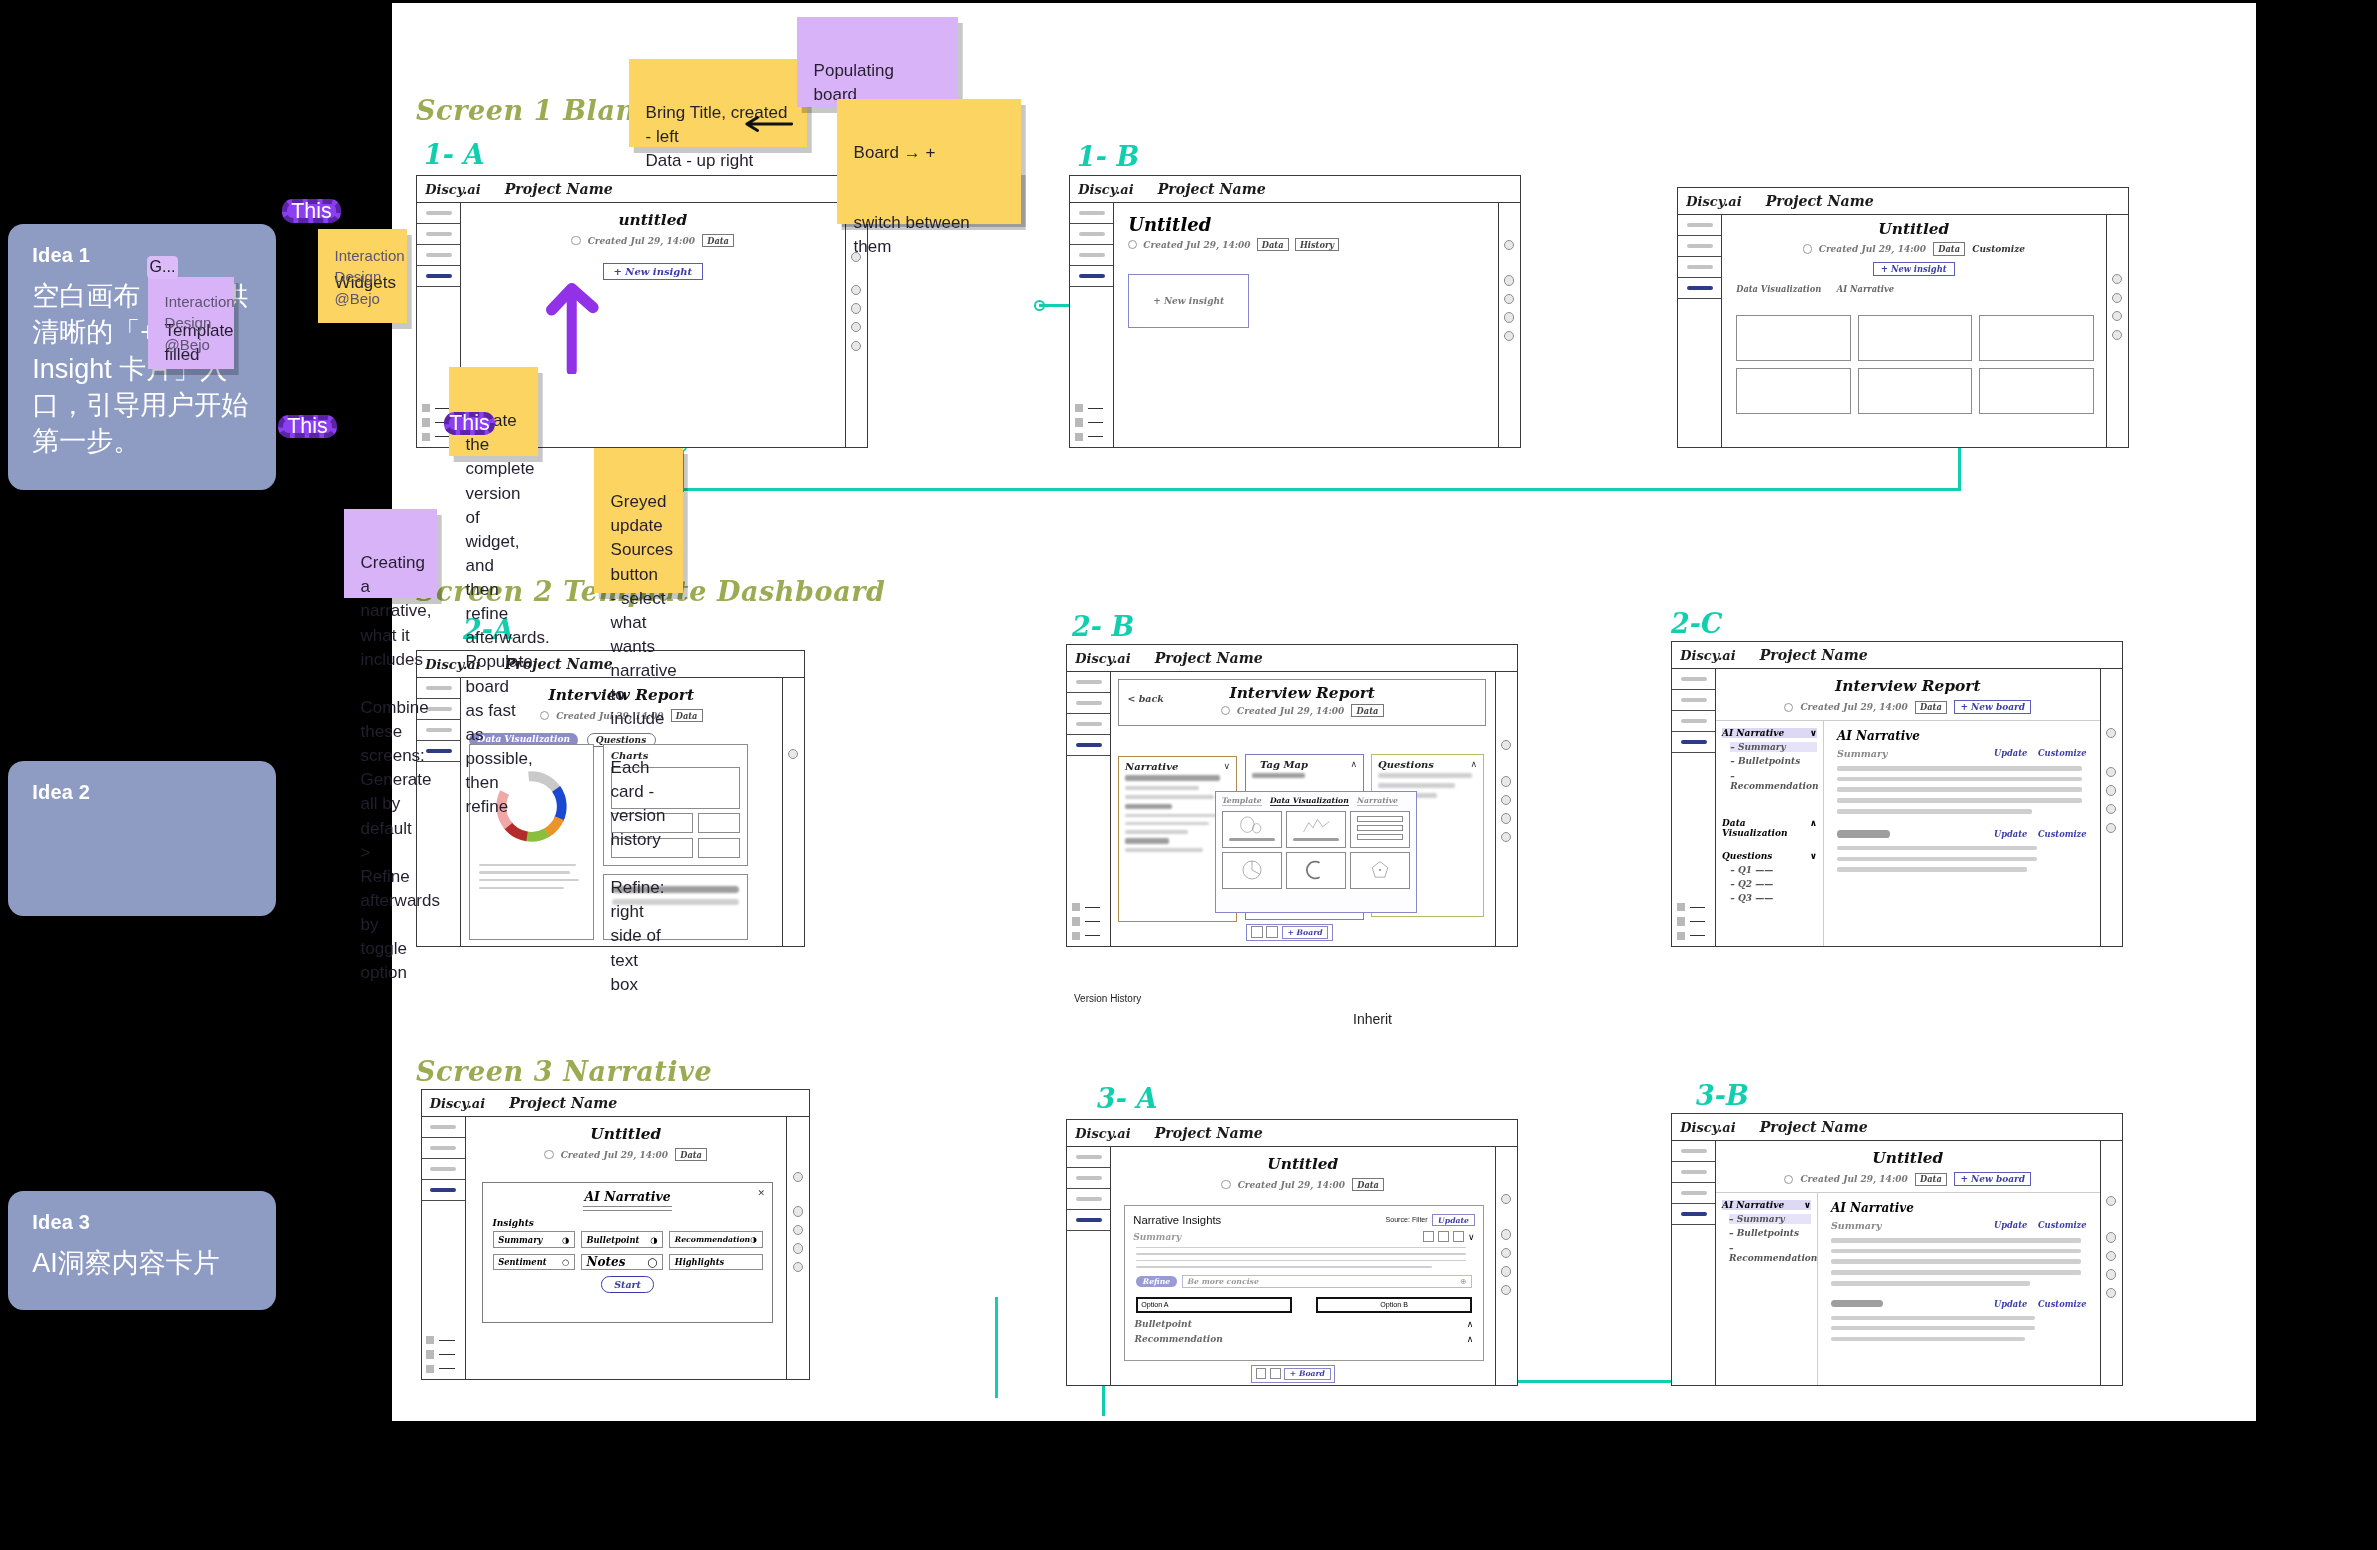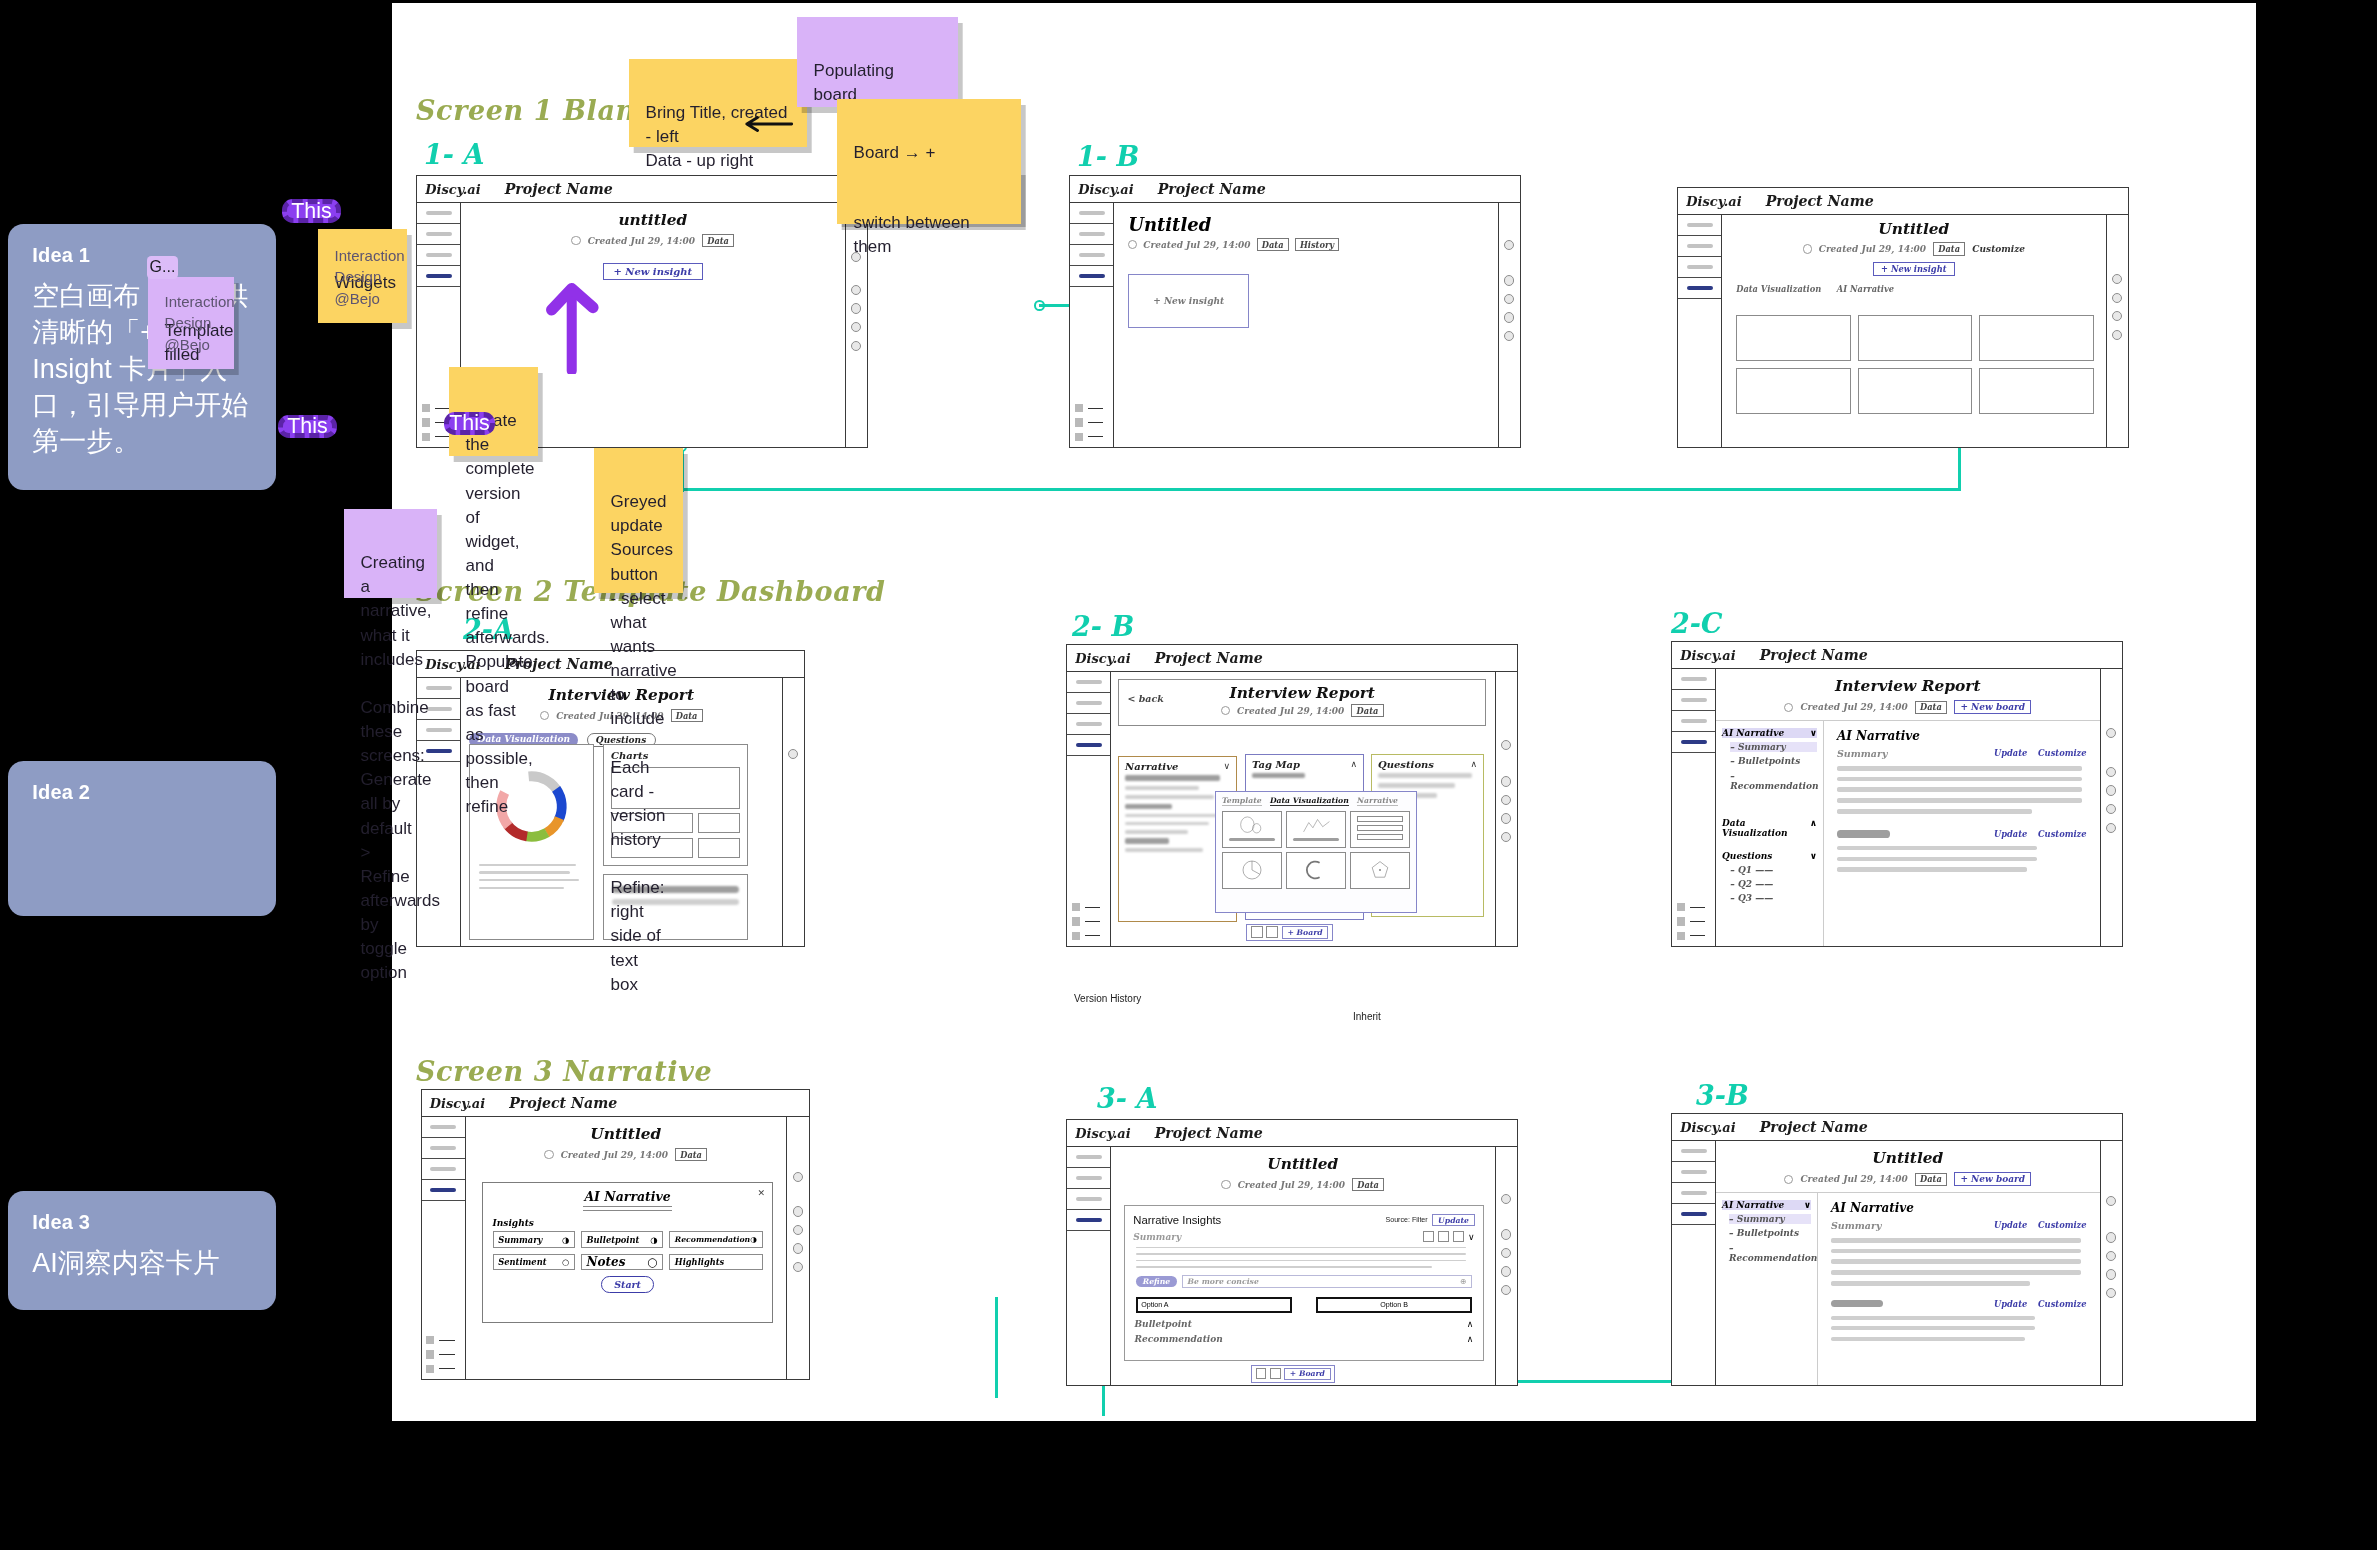"Tag Map" div { margin-left: none -> 8px }
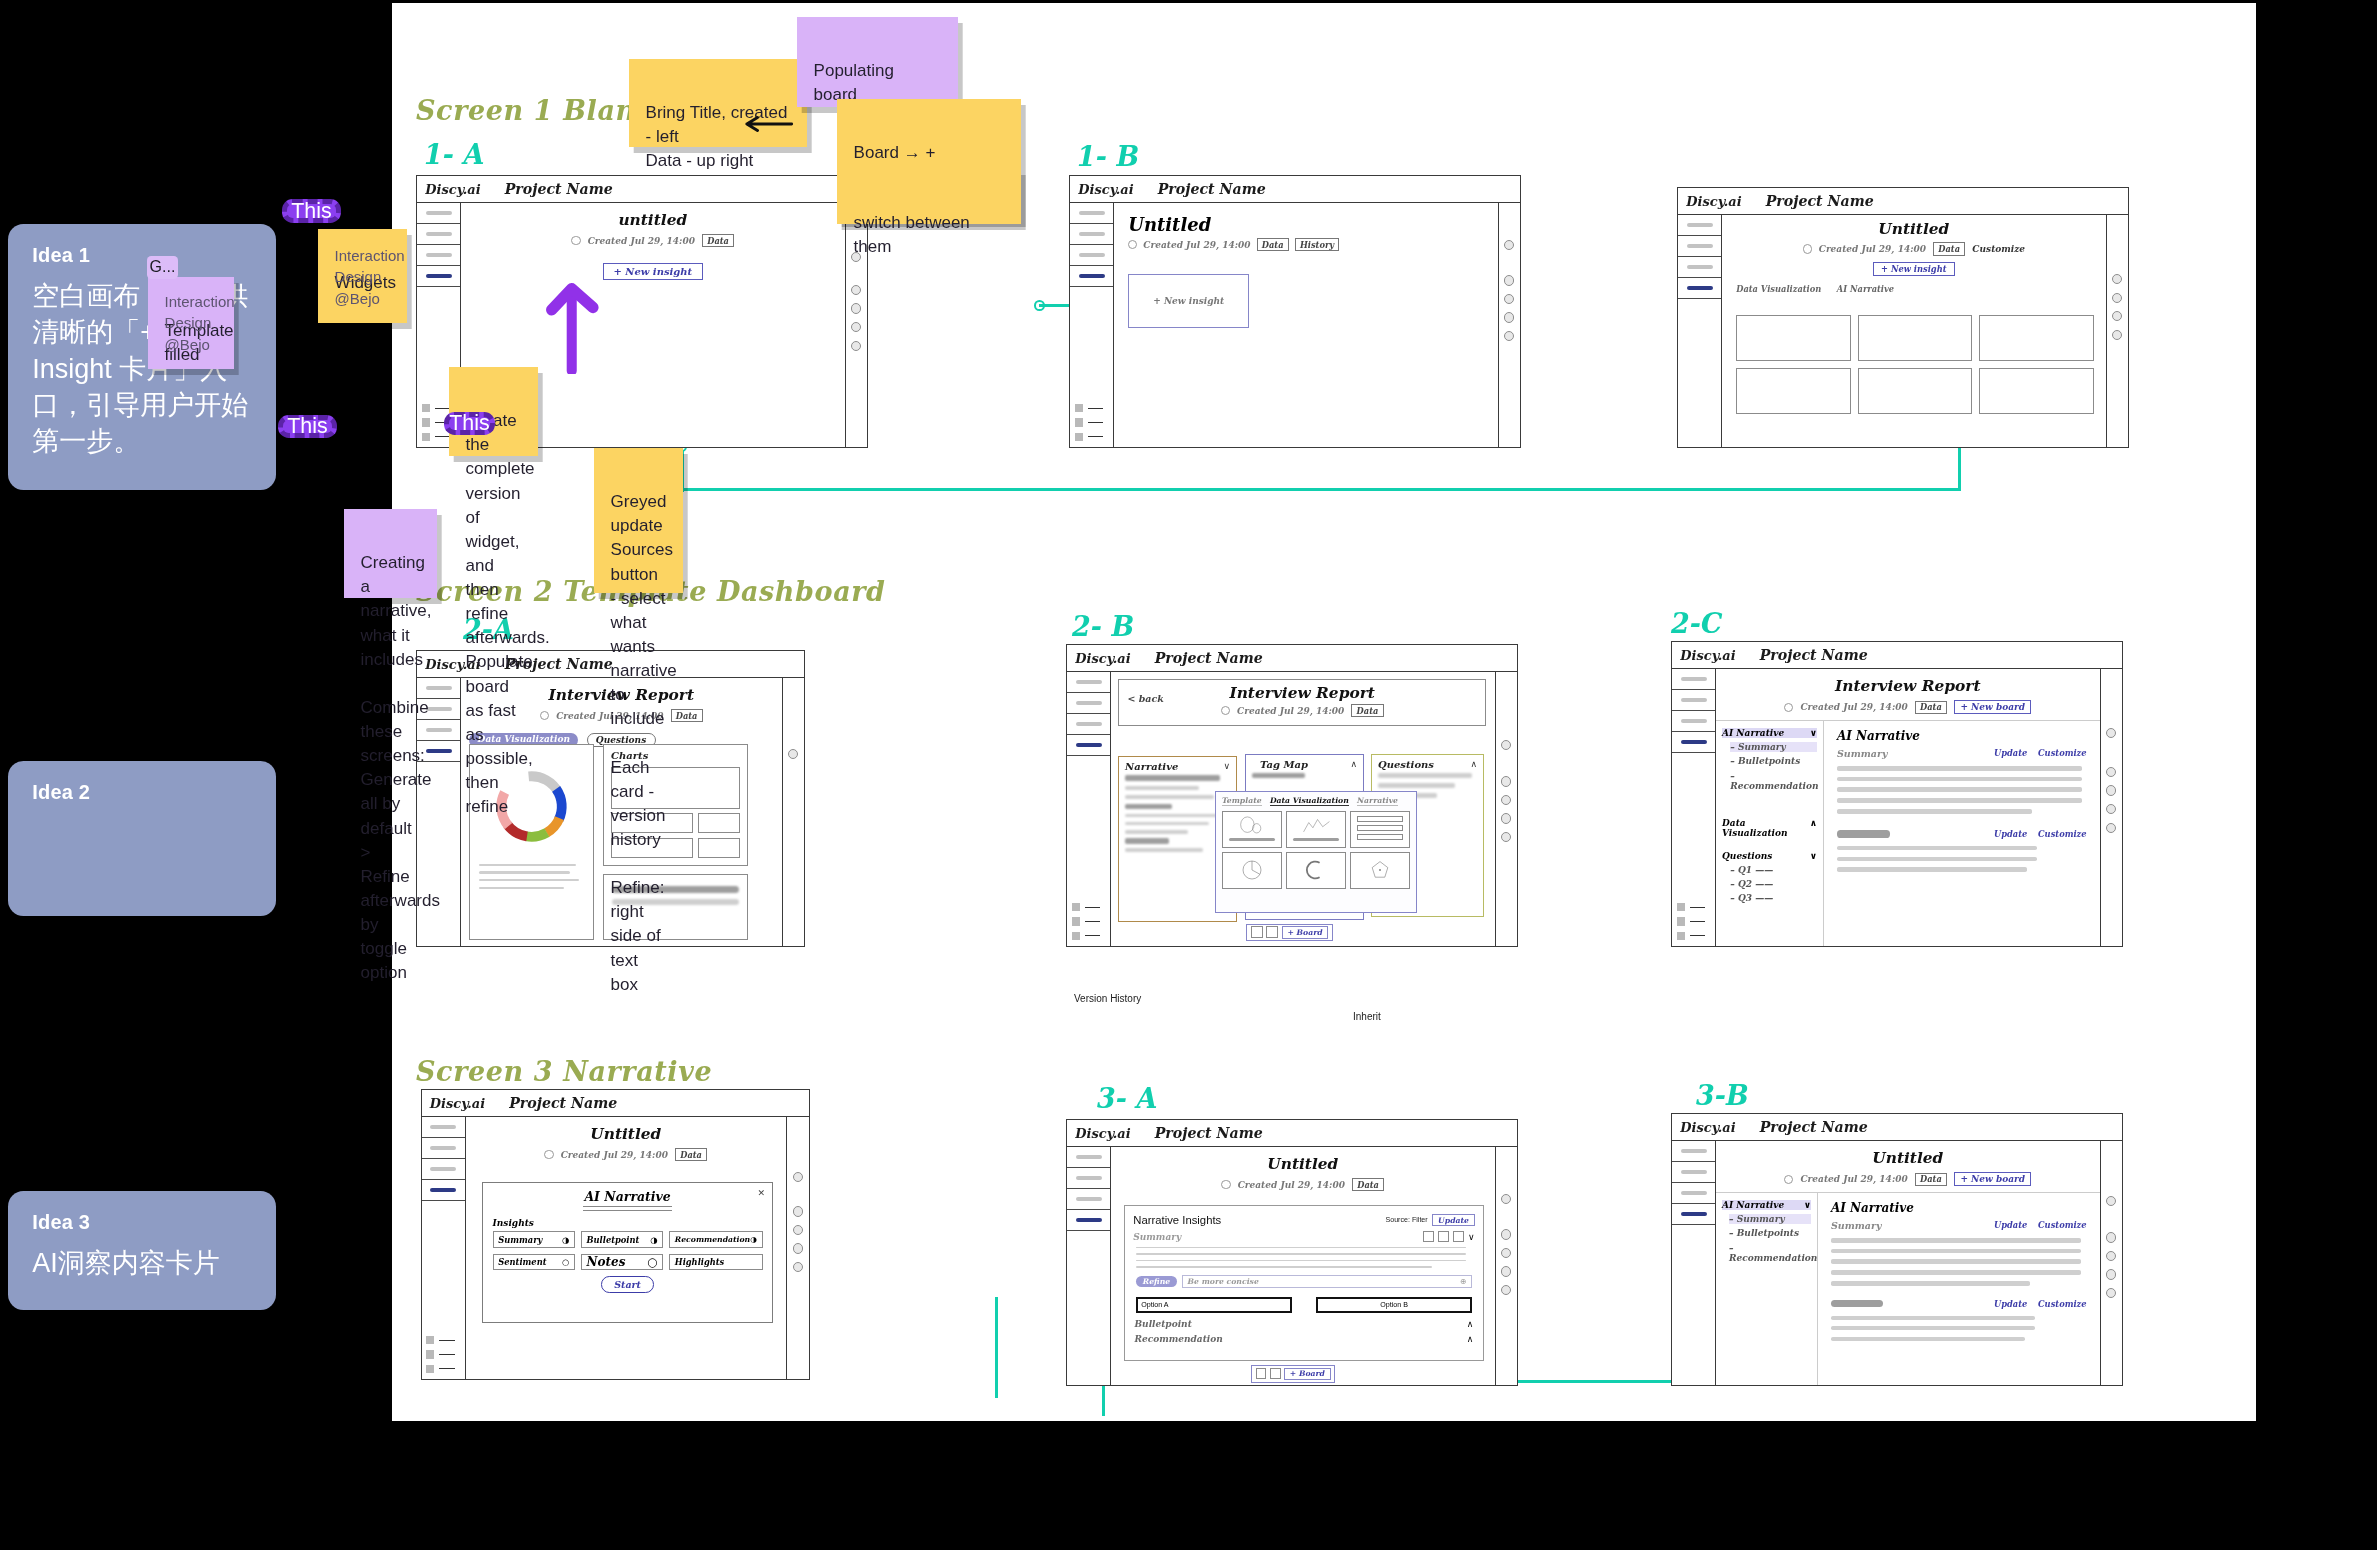"Inherit" div.tiny-label { font-size: 10px -> 14px }
